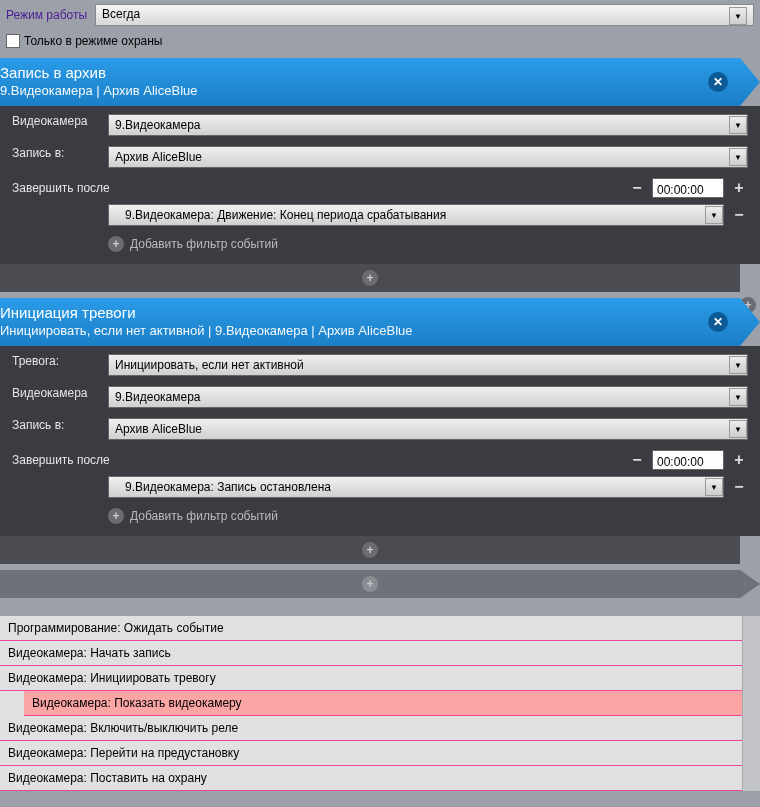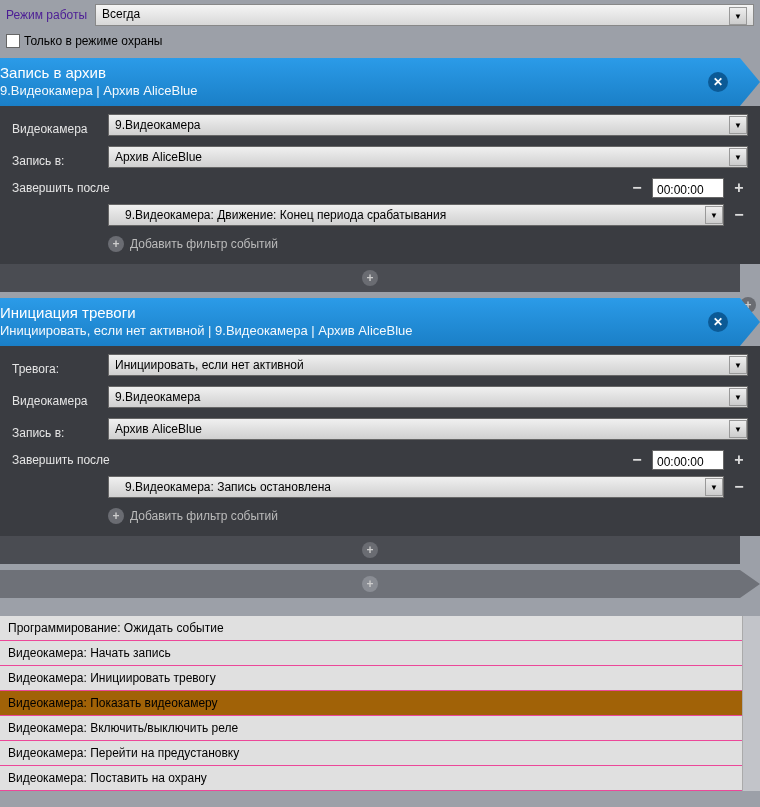"Видеокамера" .field-row { align-items: flex-end -> flex-start }
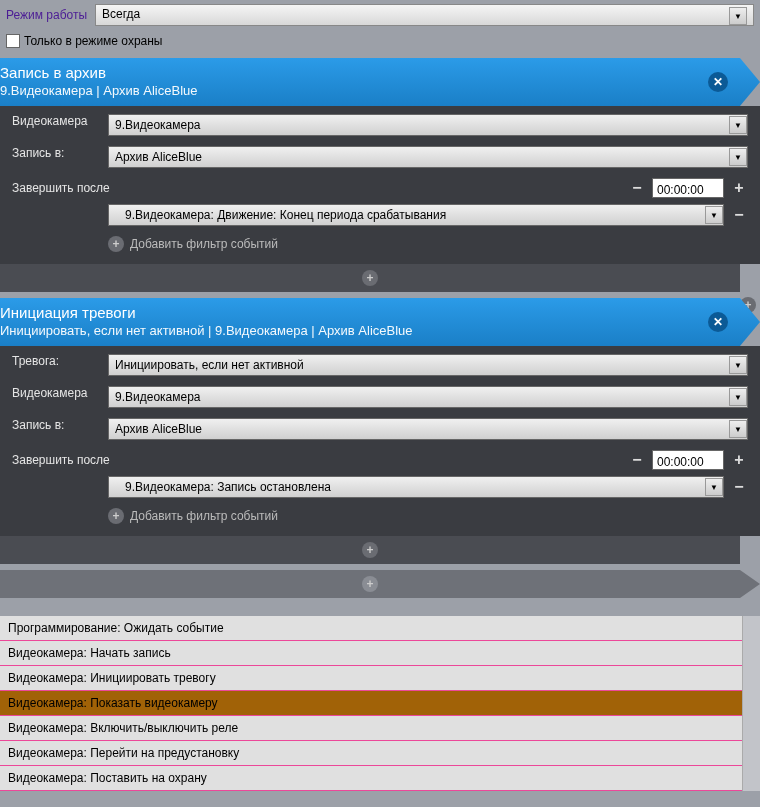"Видеокамера: Показать видеокамеру" .list-item.selected { background: #a16207 -> #fca5a5; margin-left: none -> 24px }
